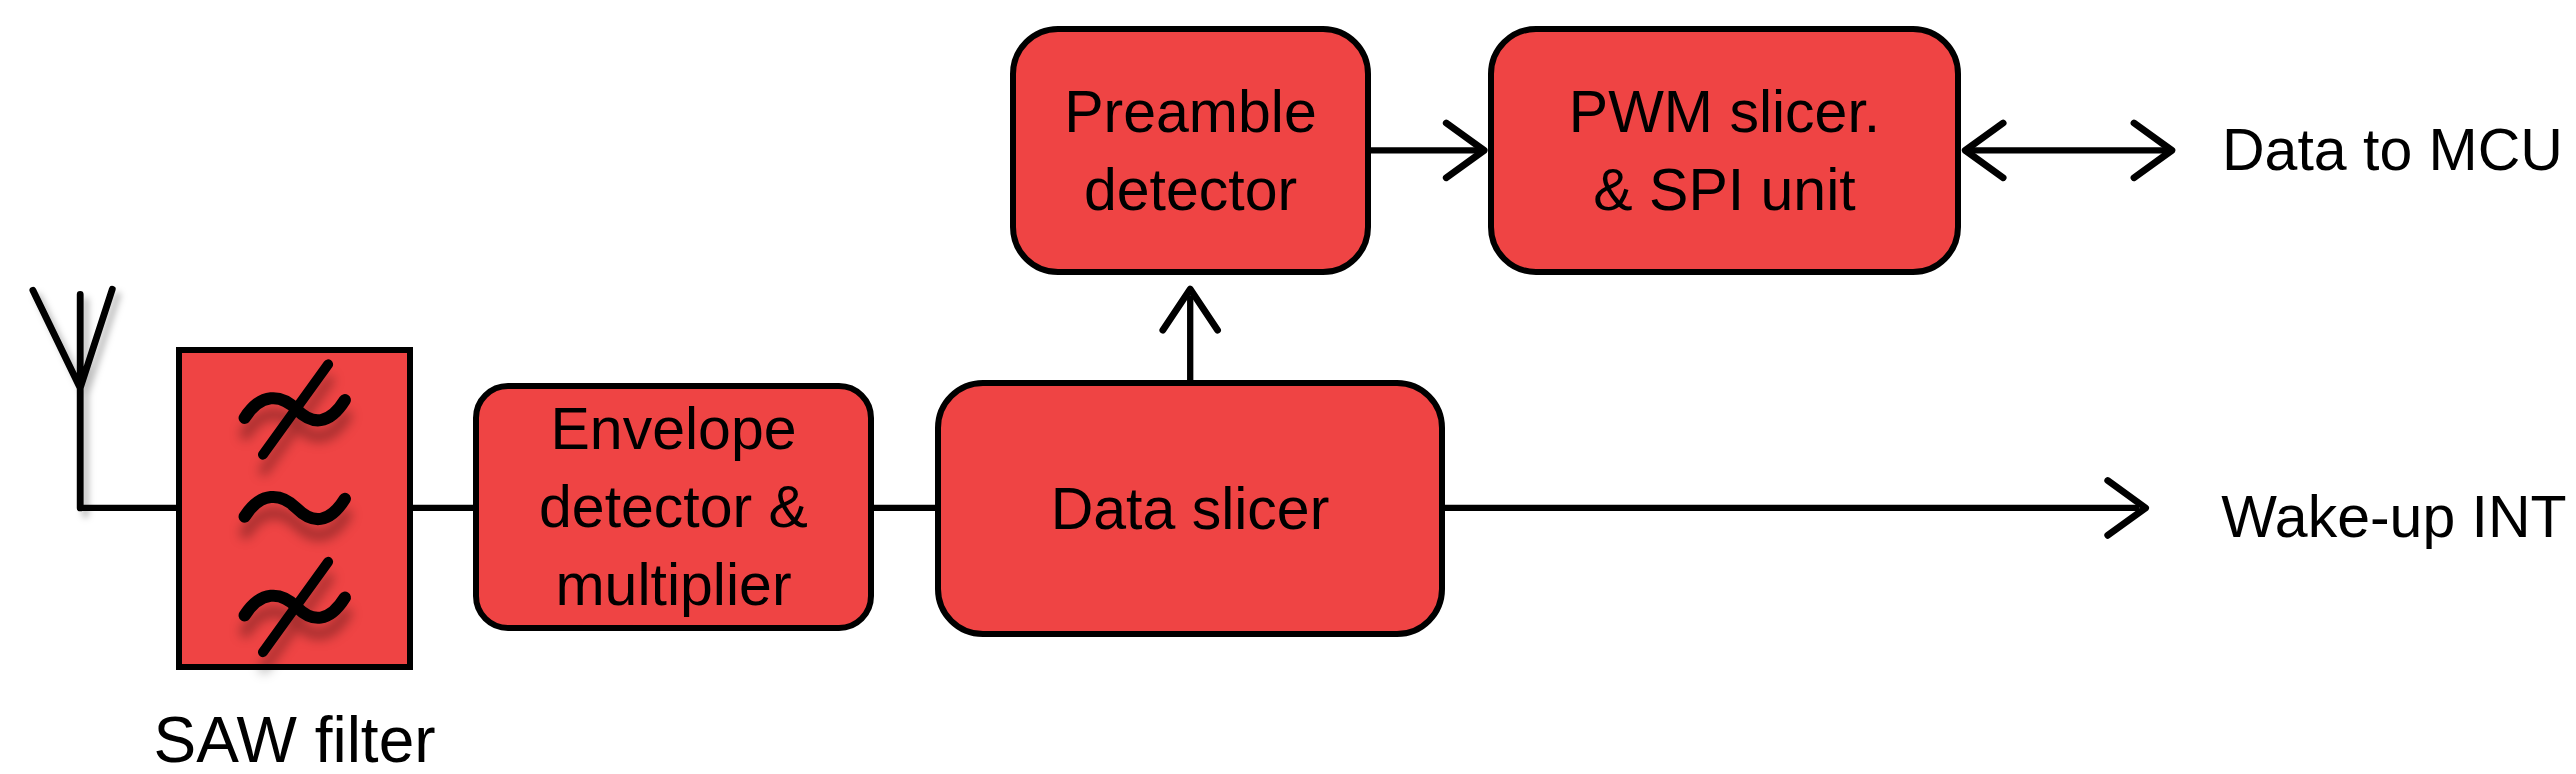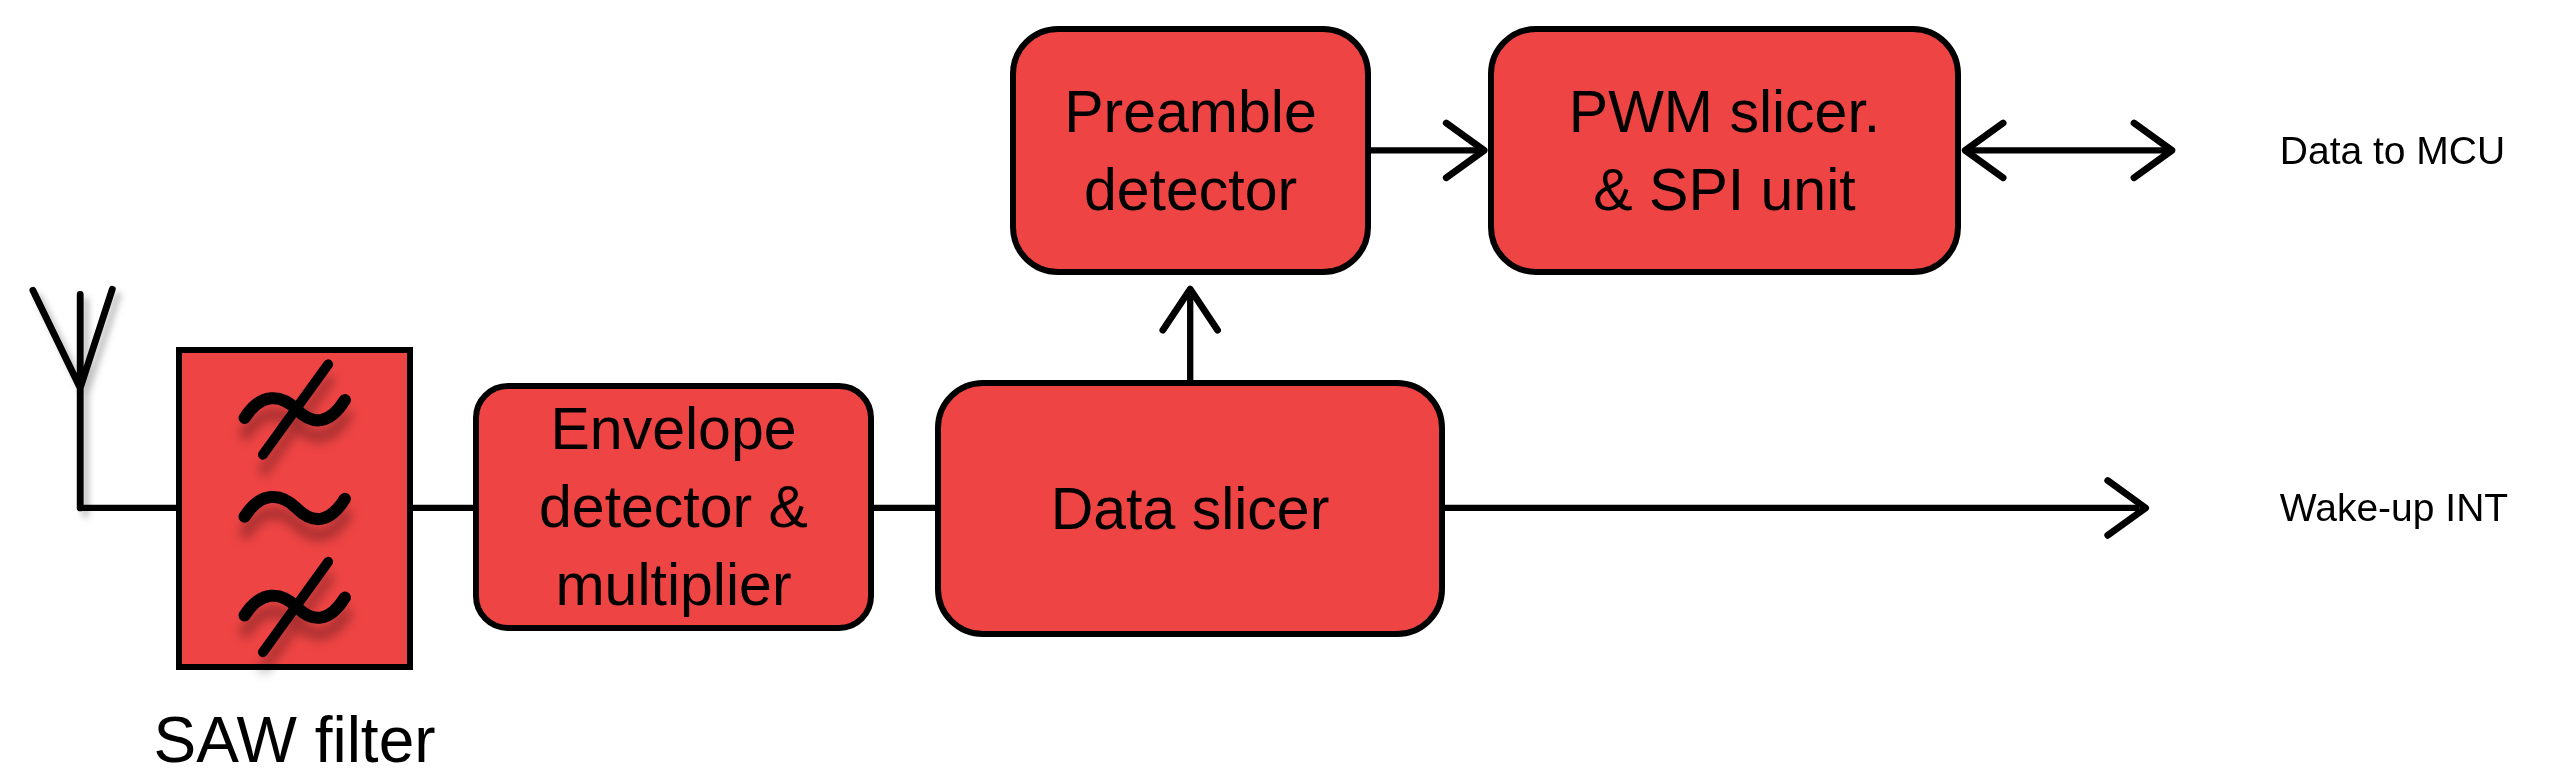"Data to MCU" .float-label { font-size: 39px -> 59px }
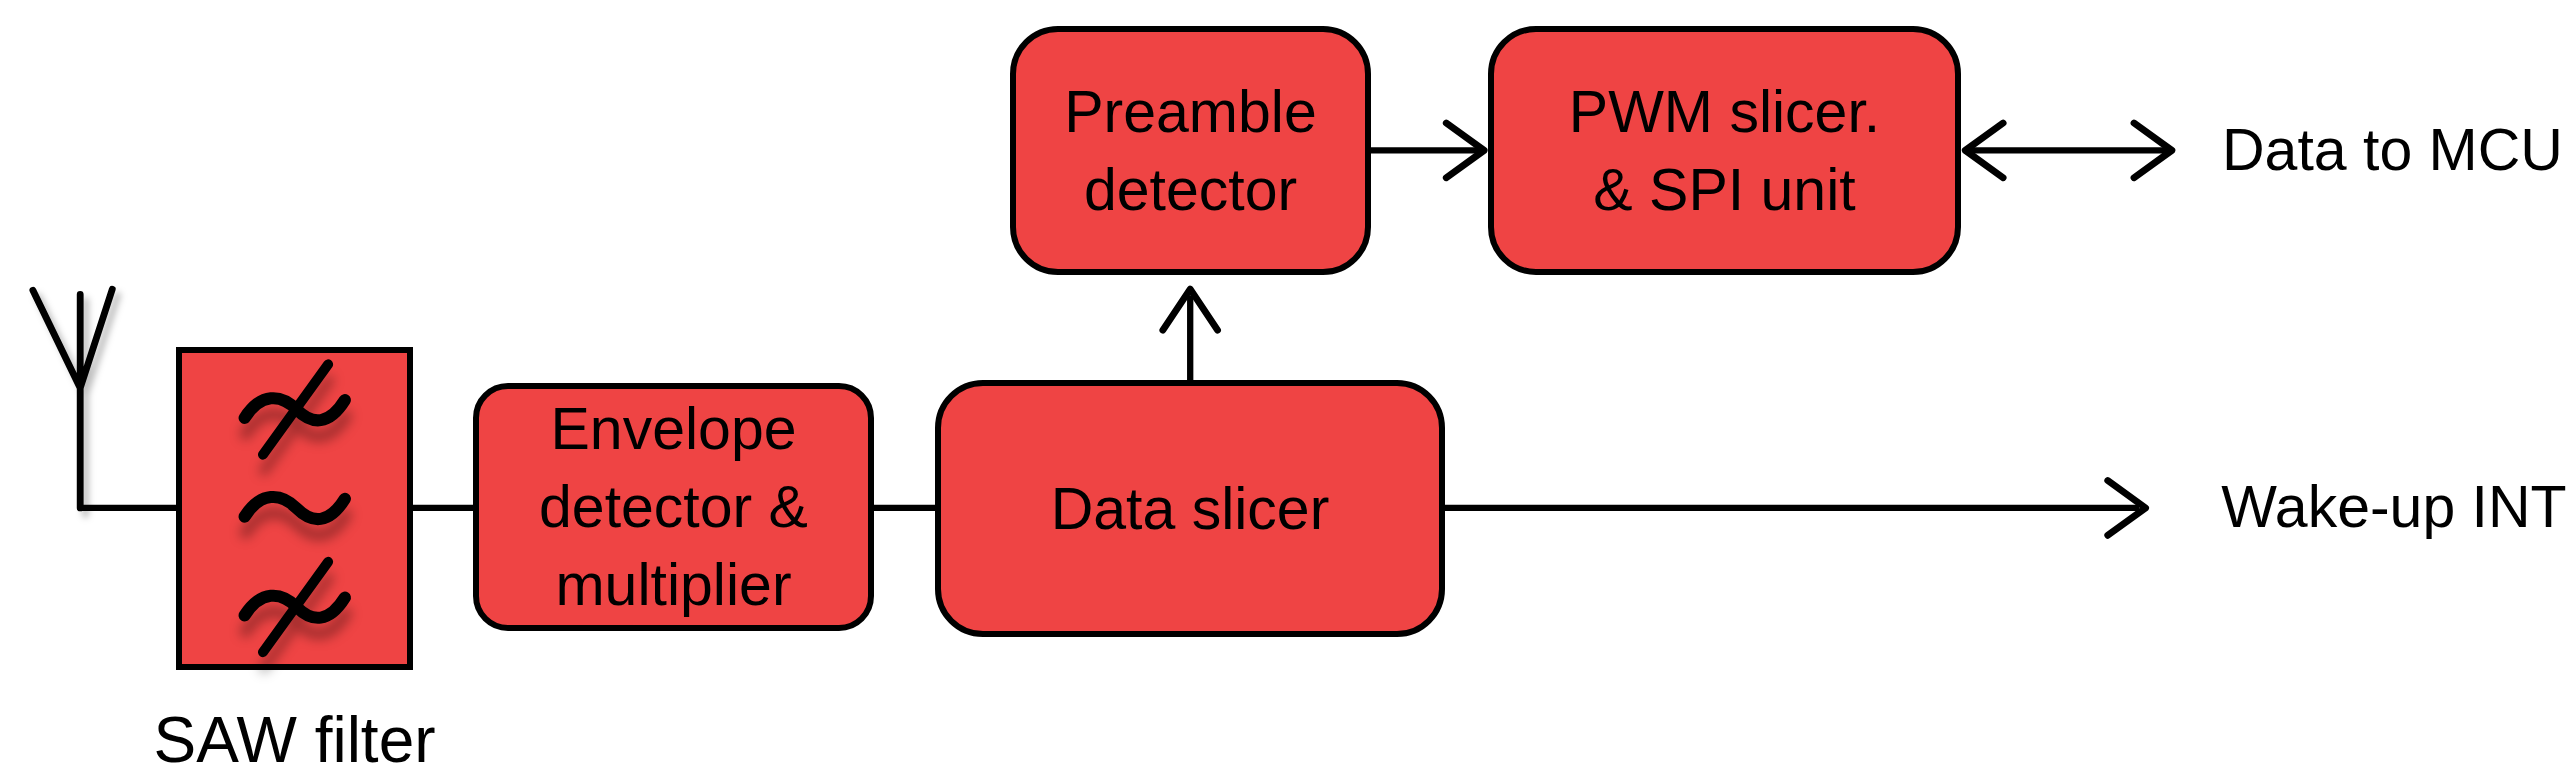"Wake-up INT" .label-wakeup { top: 473px -> 483px }
